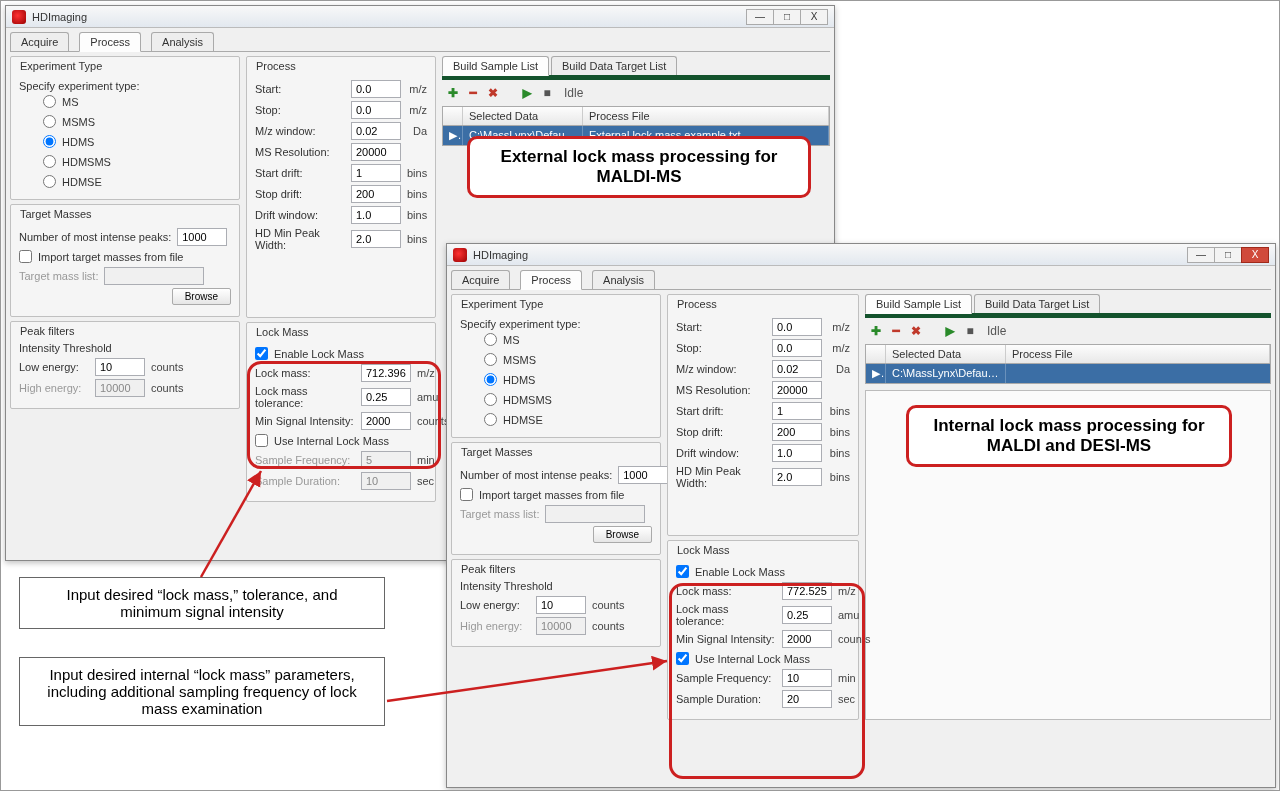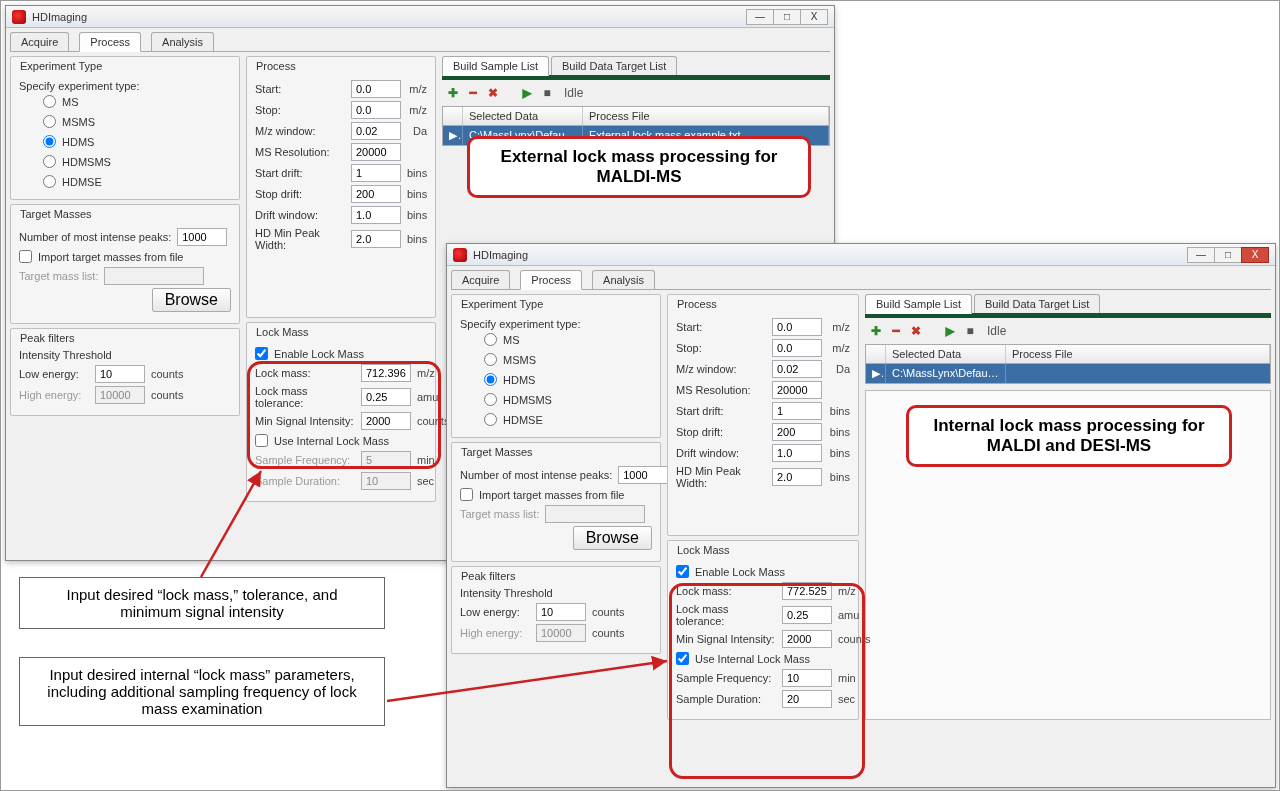"Browse" button.browse { font-size: 16px -> 10px }
